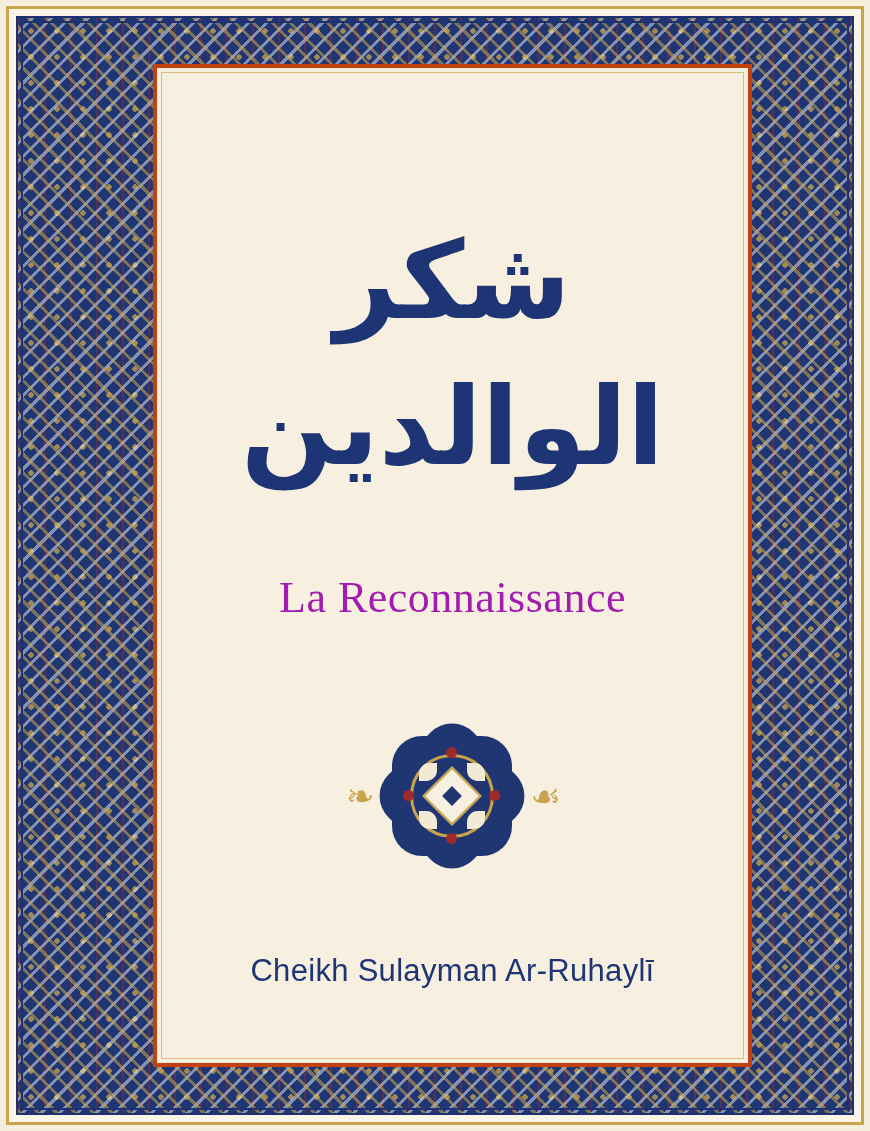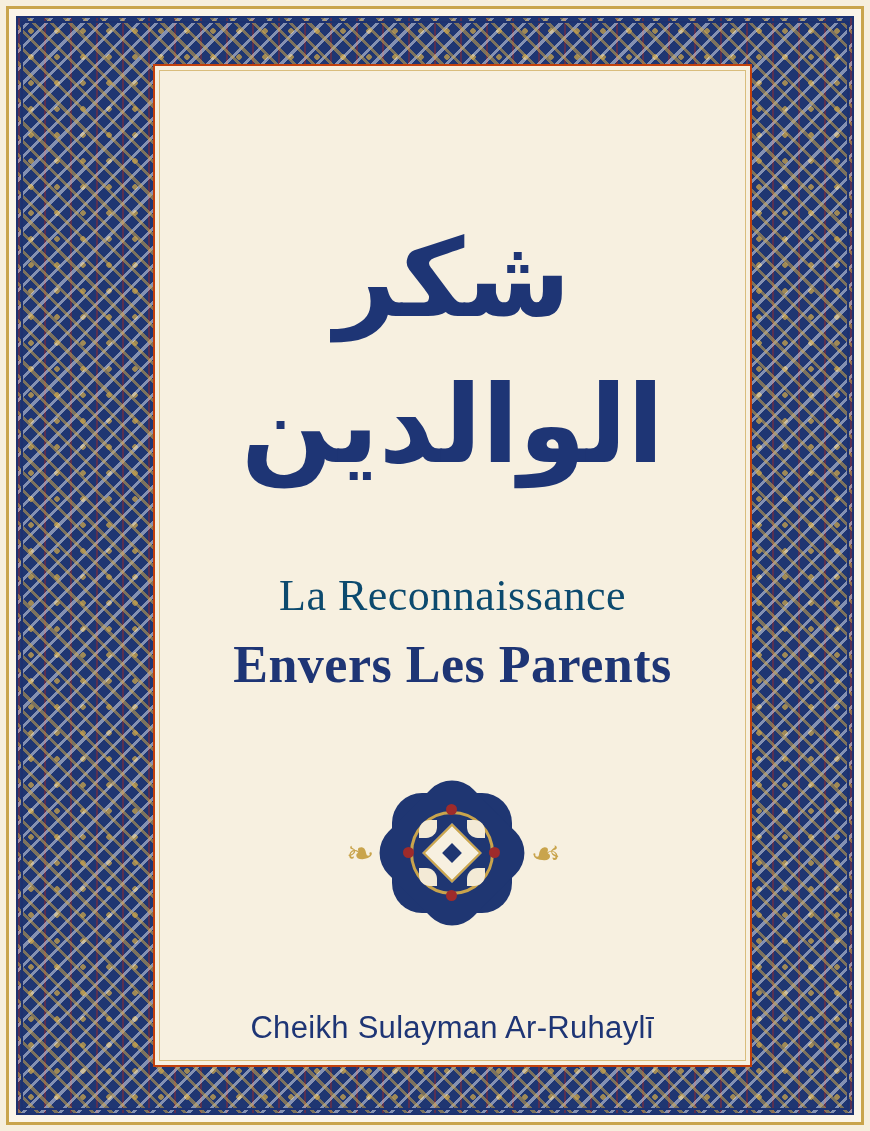"شكر الوالدين" .paper { border: 2px solid #c2410c -> 4px solid #c2410c }
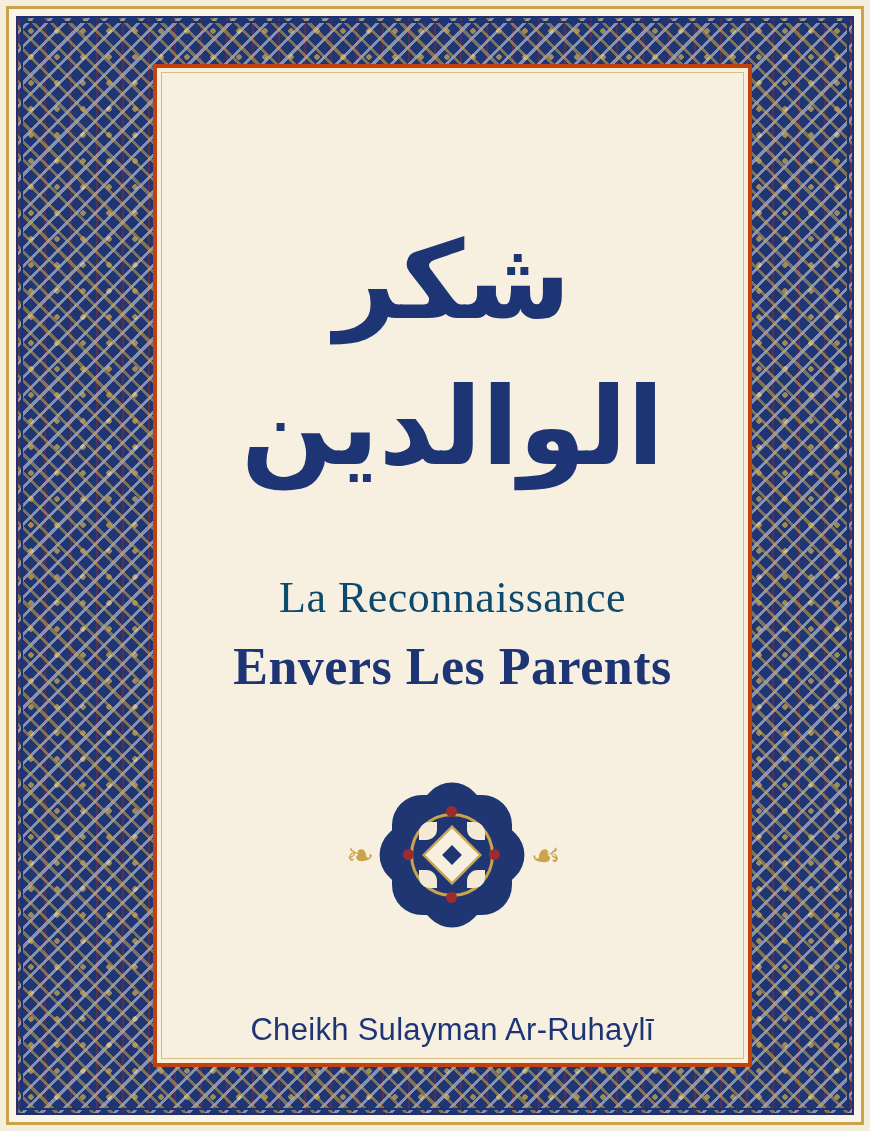"La Reconnaissance" .title-line-1 { color: #0c4a6e -> #a21caf }
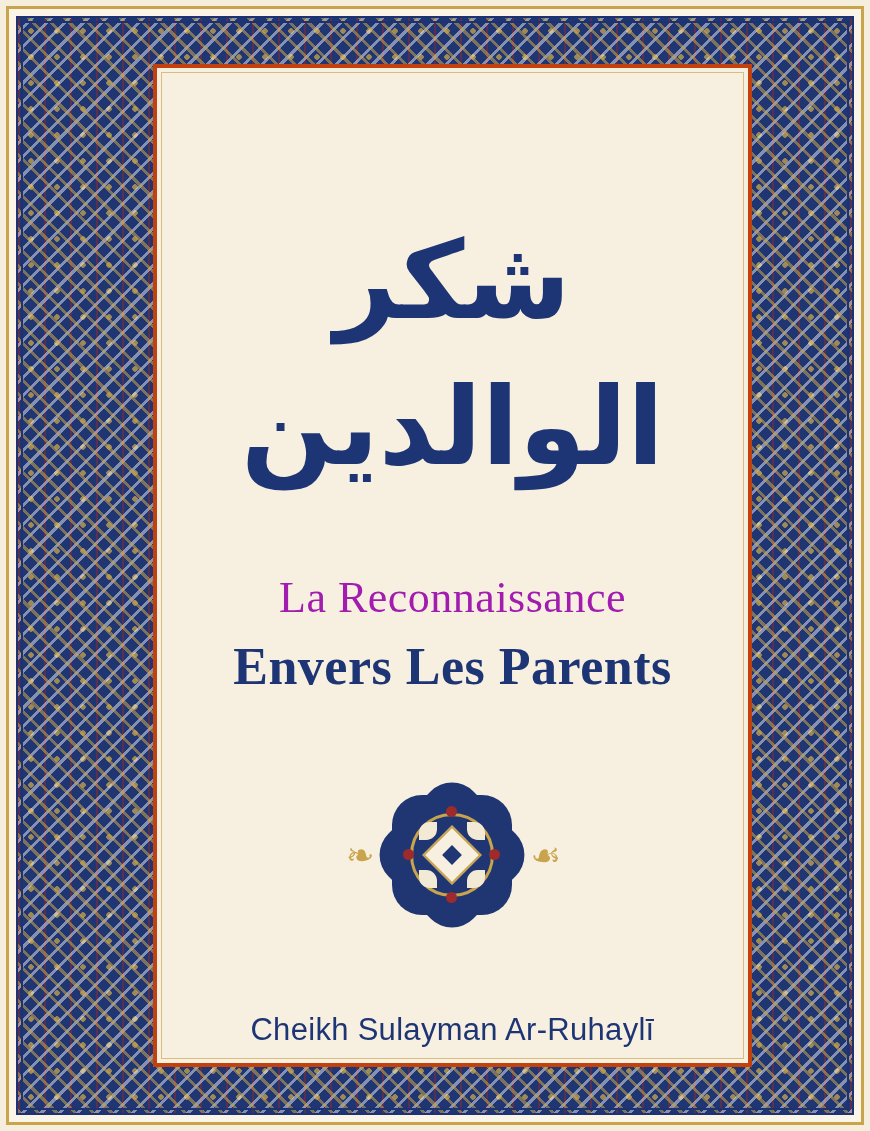"Envers Les Parents" div.title-line-2 { html: <div>Envers Les Parents</div> -> none }
